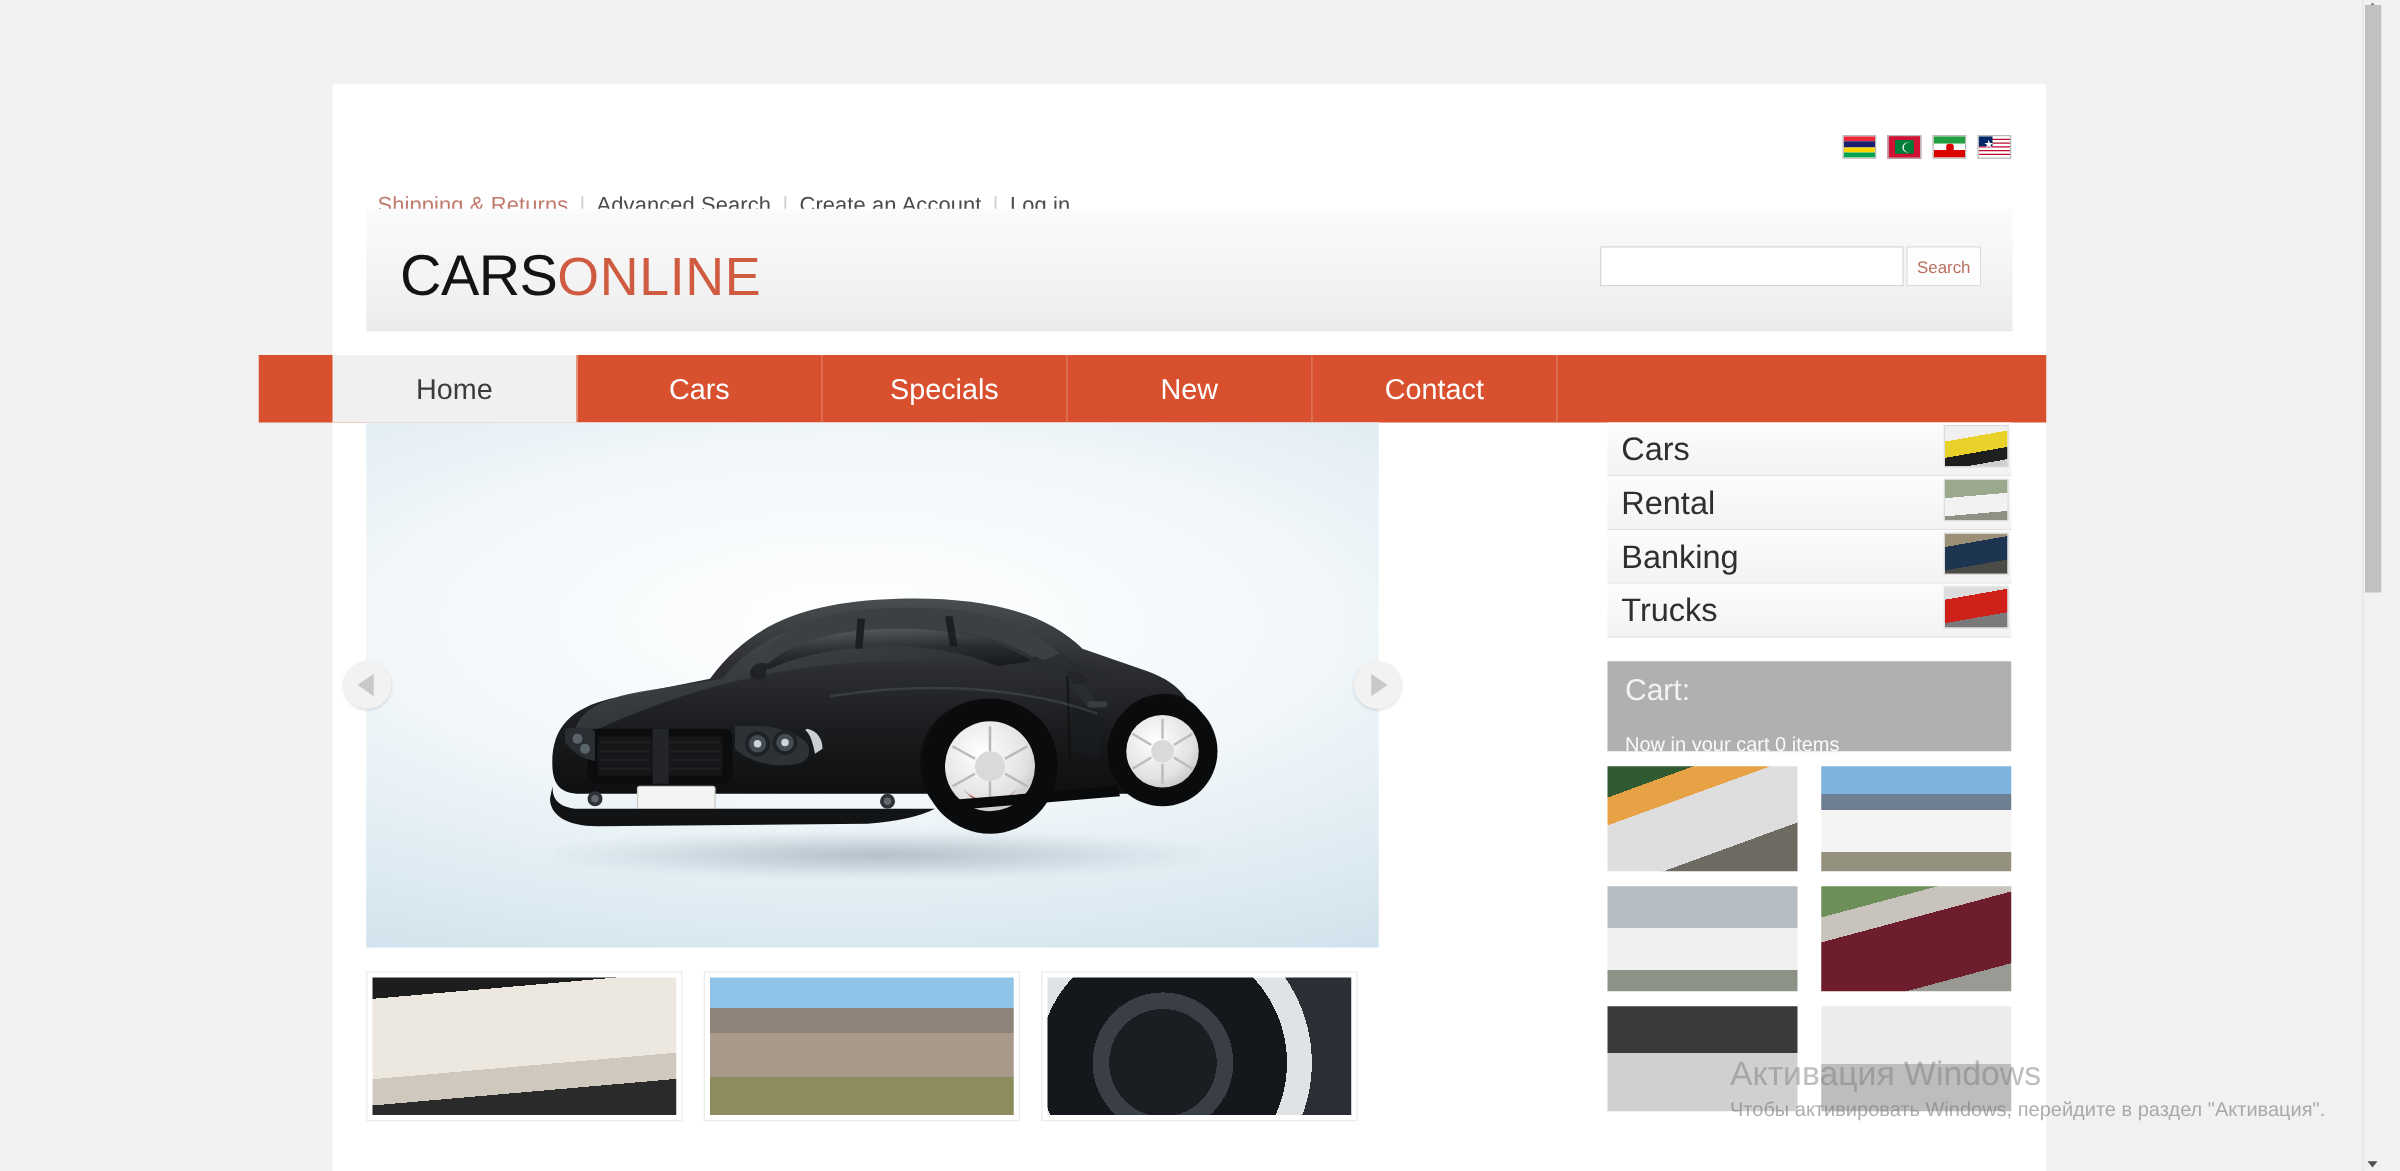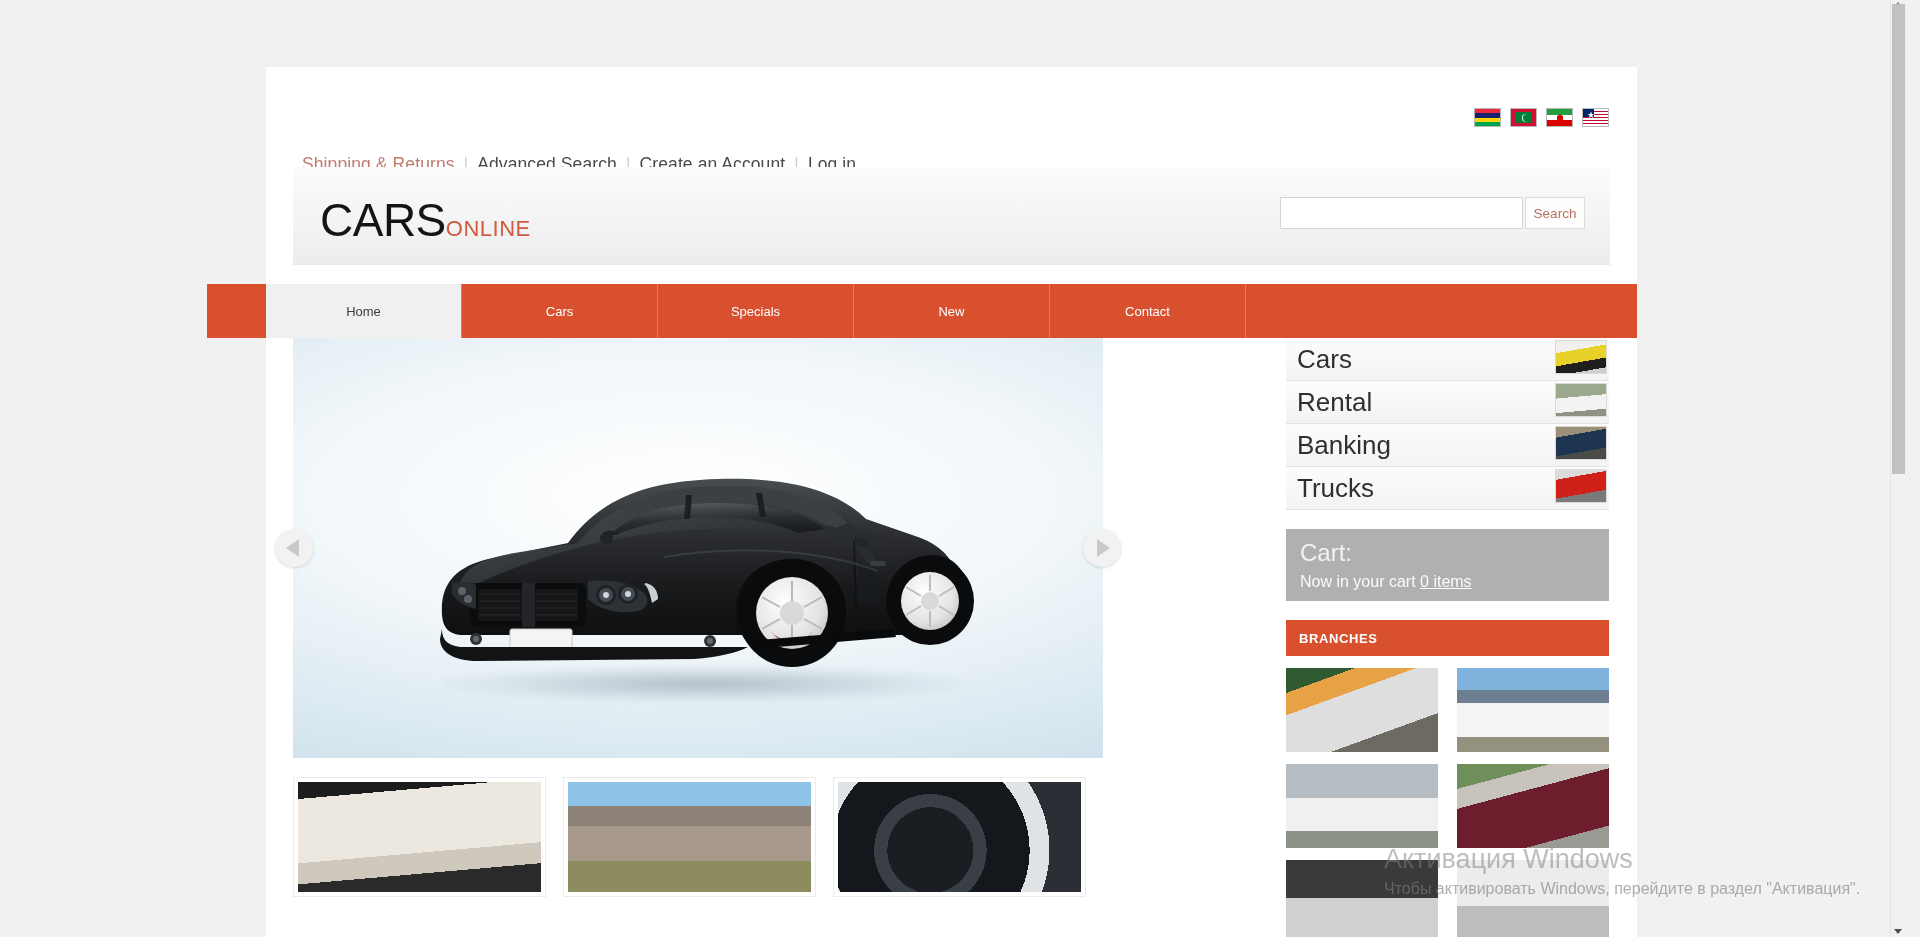"ONLINE" .logo .online { font-size: 22px -> 43px }
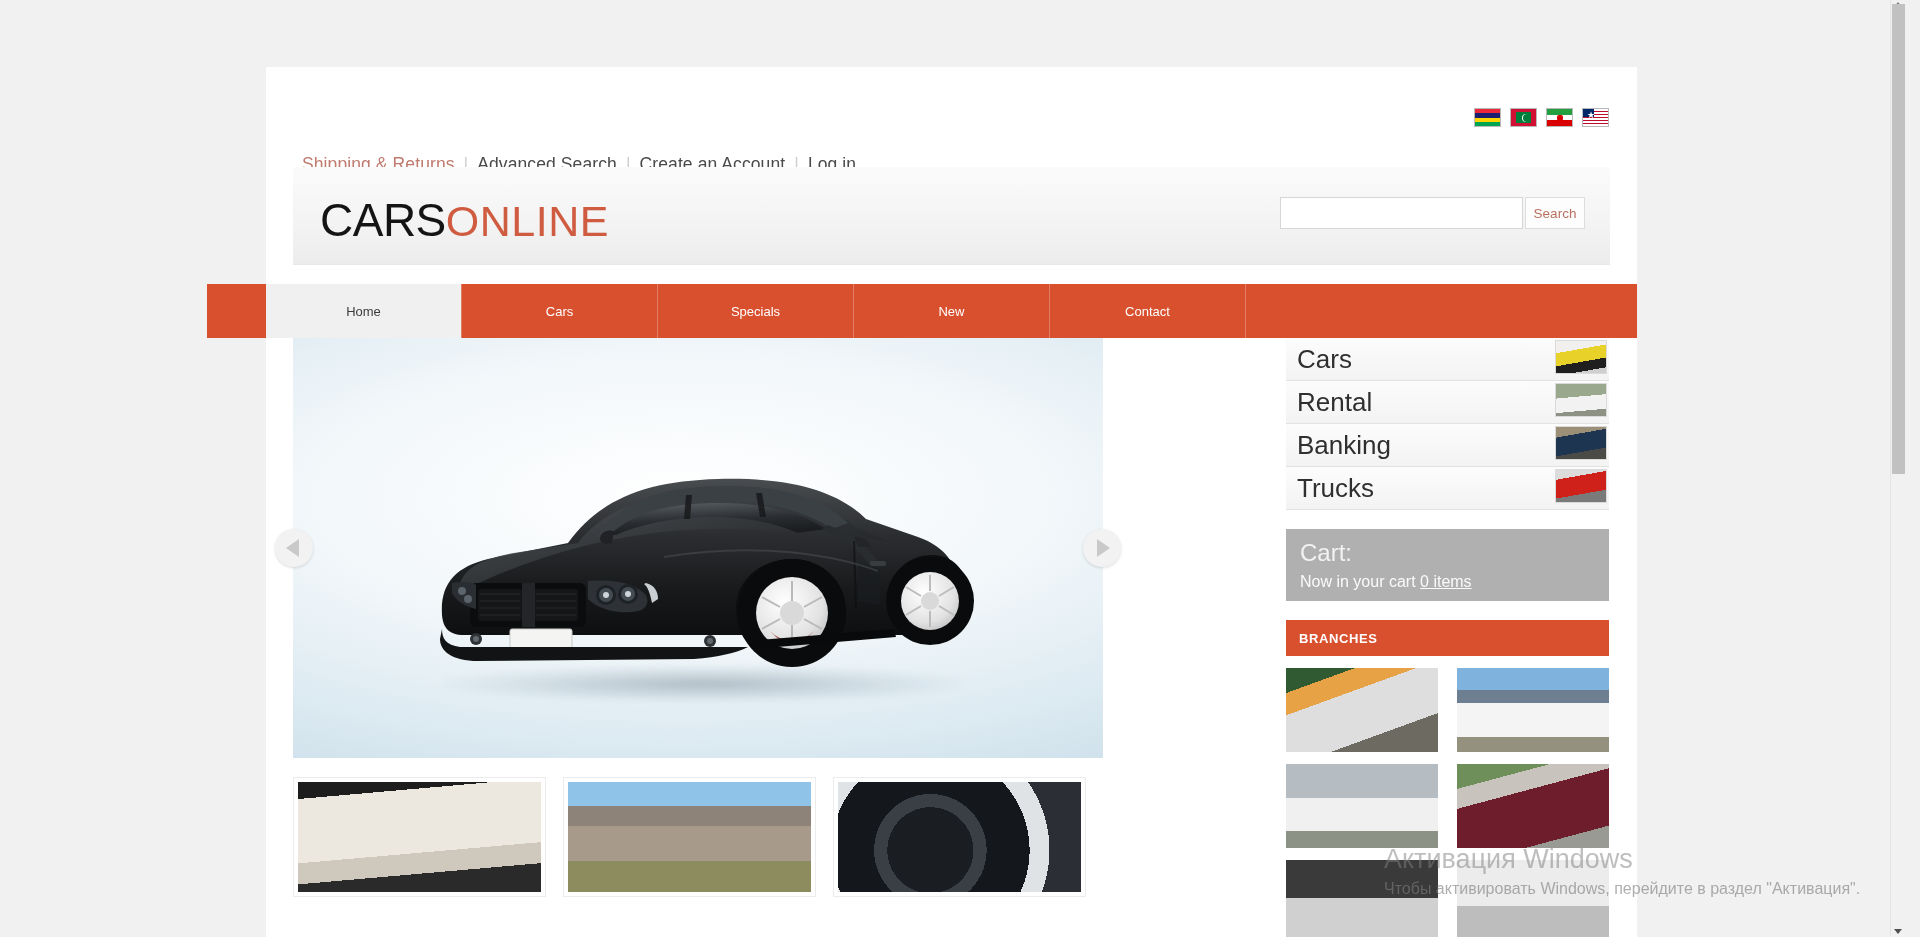"Home" .nav .item { font-size: 13px -> 23px }
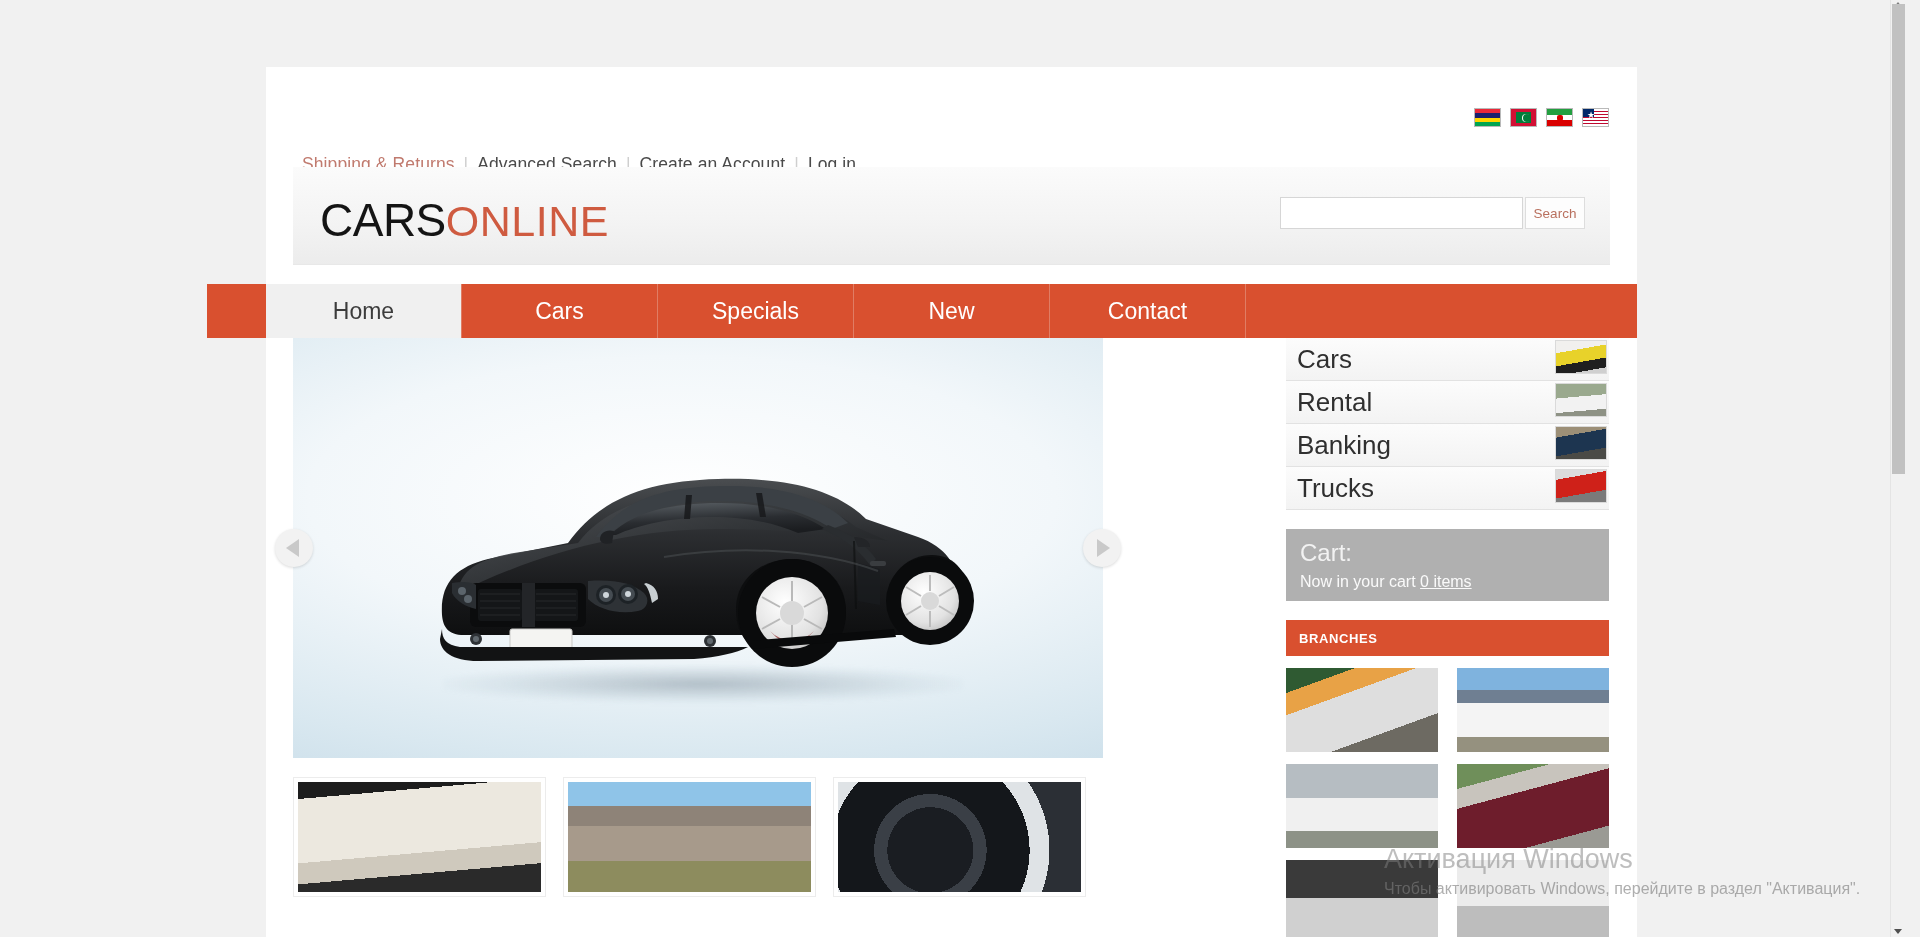"Now in your cart 0" .cartbox .cline { margin-top: 8px -> 23px }
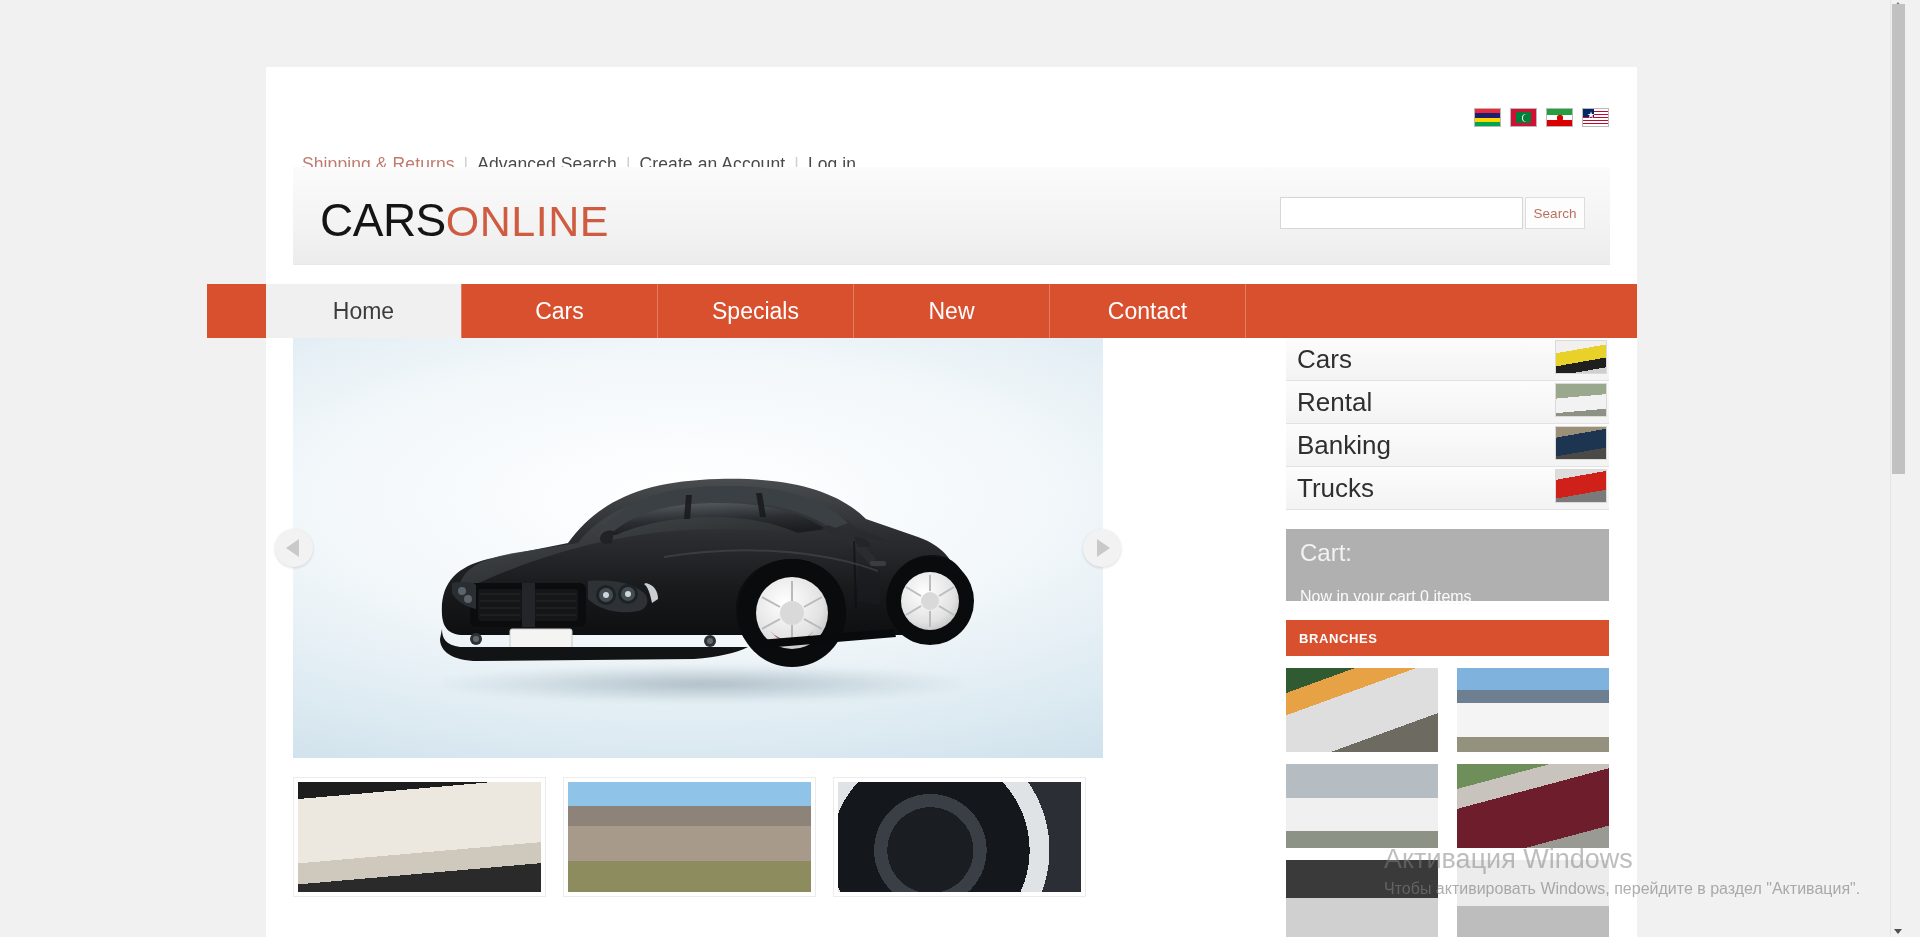"BRANCHES" div.branch-head { html: <div>BRANCHES</div> -> none }
